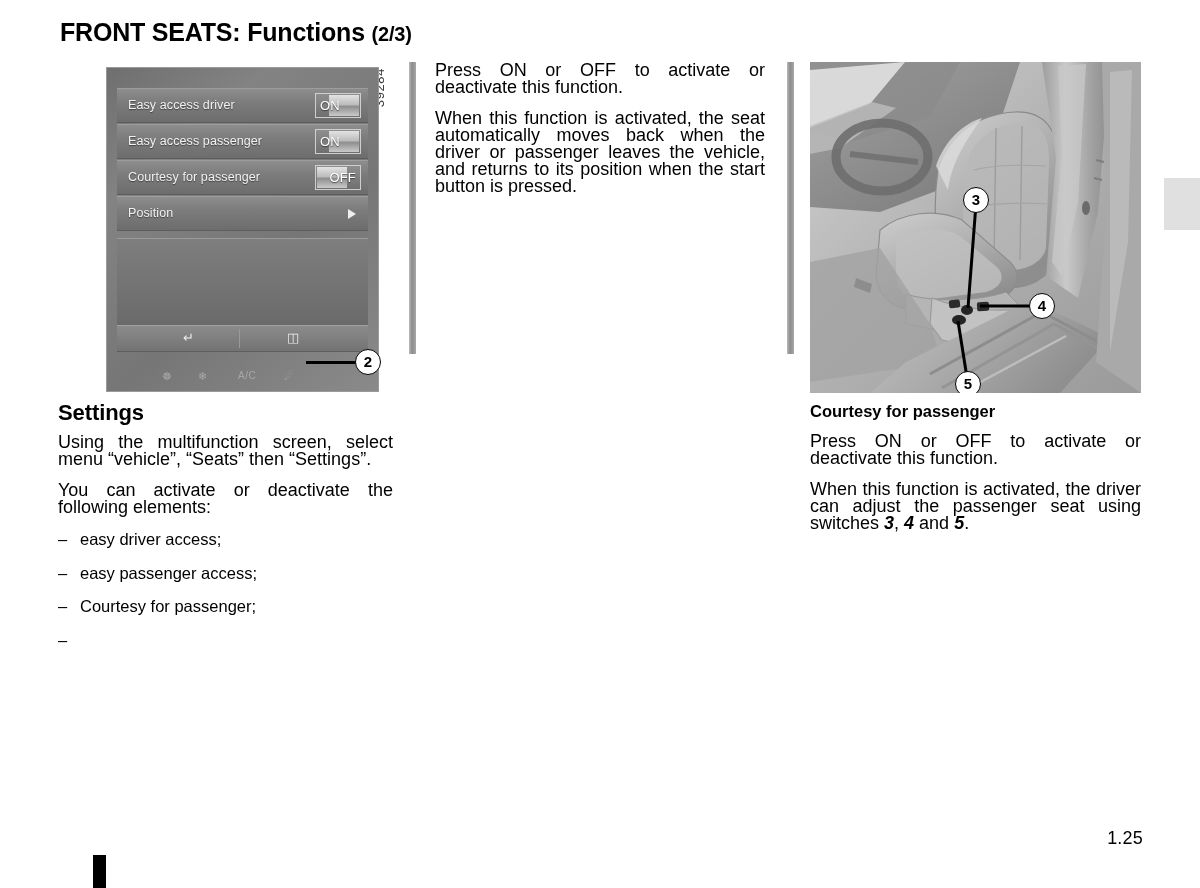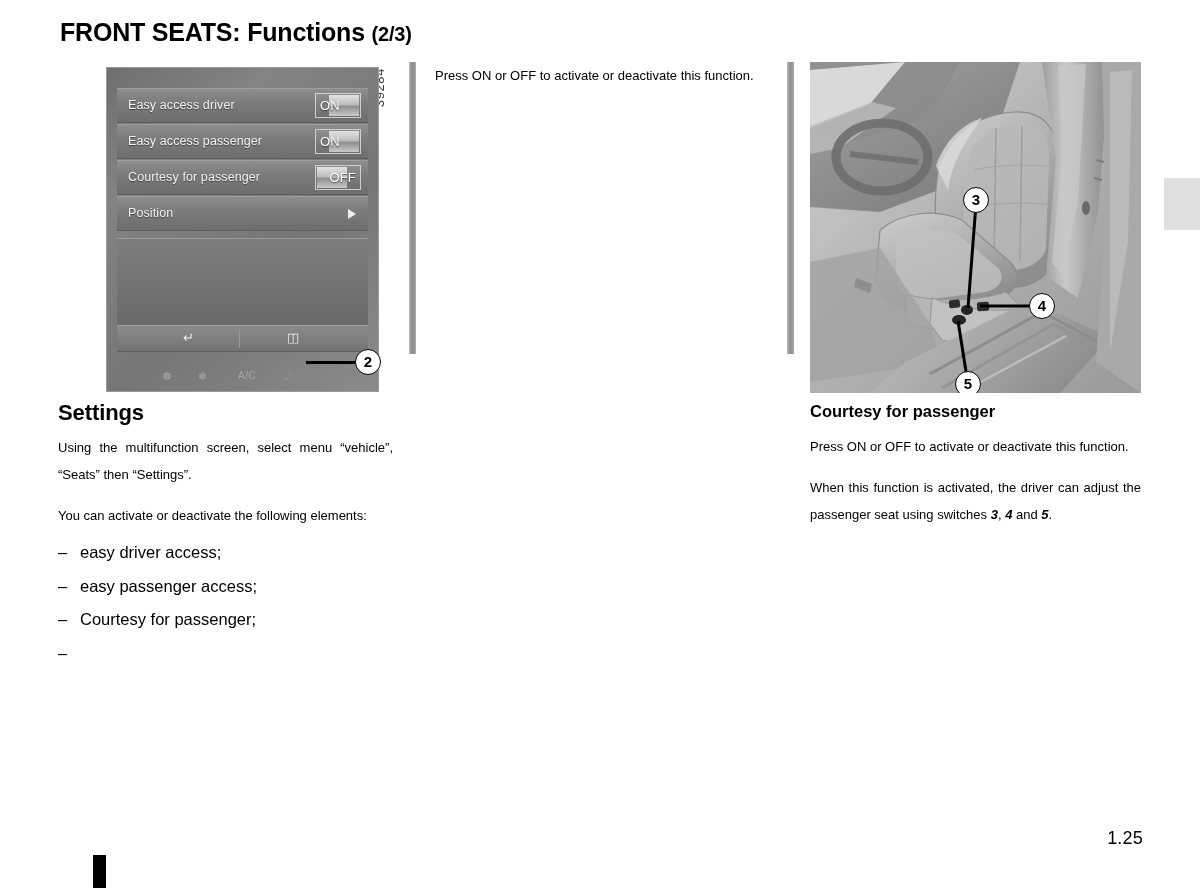"Press ON or OFF to" .body-p { font-size: 13px -> 18px; line-height: 27px -> 17px }
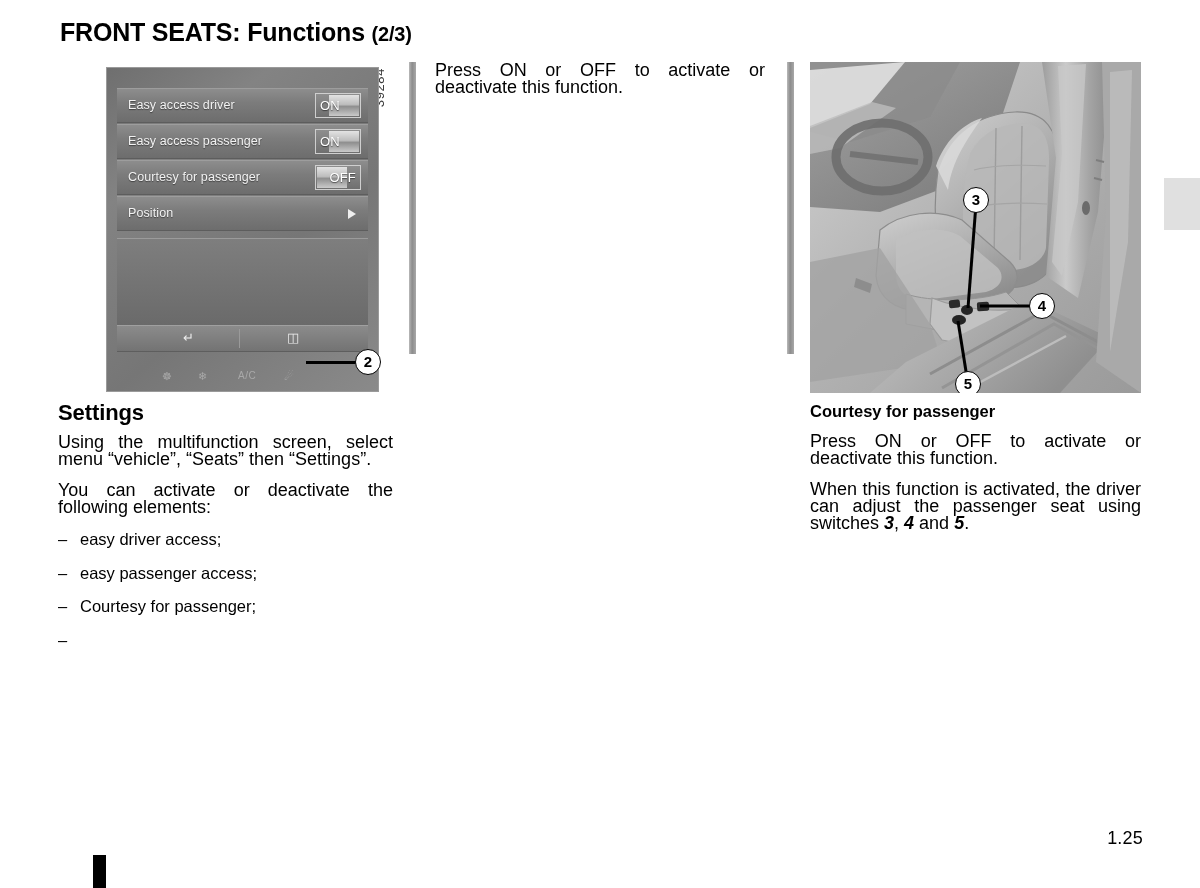"When this function is activated, the seat" p.body-p { html: none -> <p>When this function is activated, the seat automatically moves back when the driver or passenger leaves the vehicle, and returns to its position when the start button is pressed.</p> }
